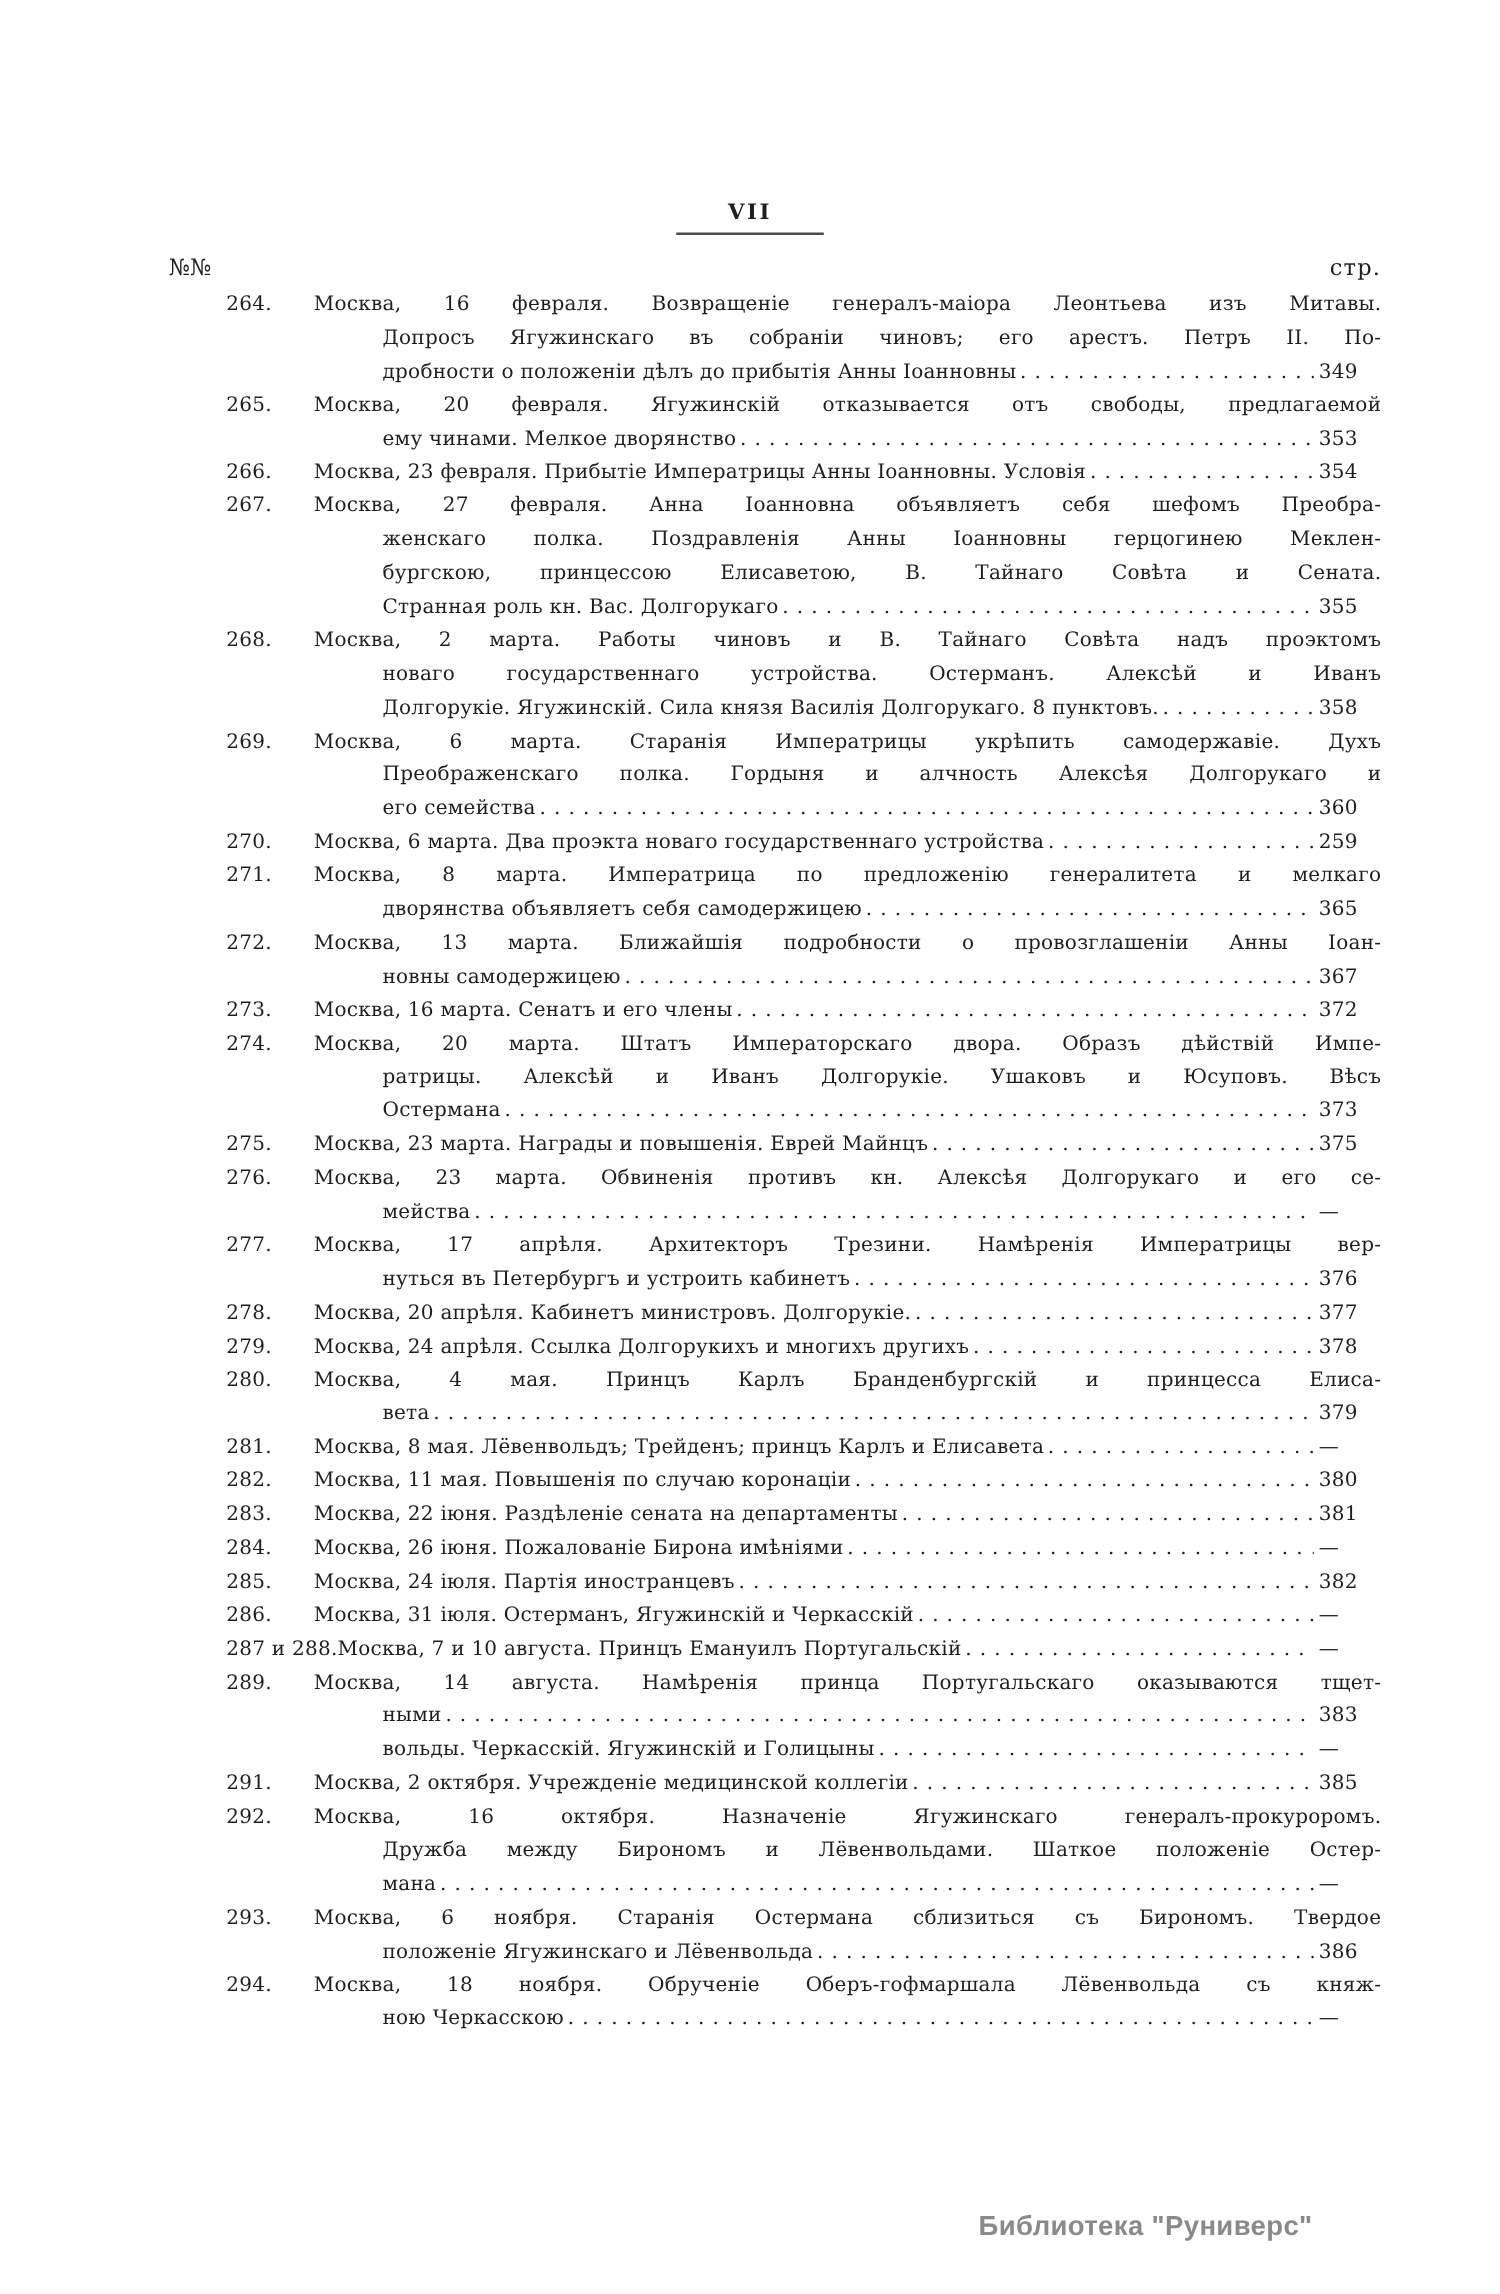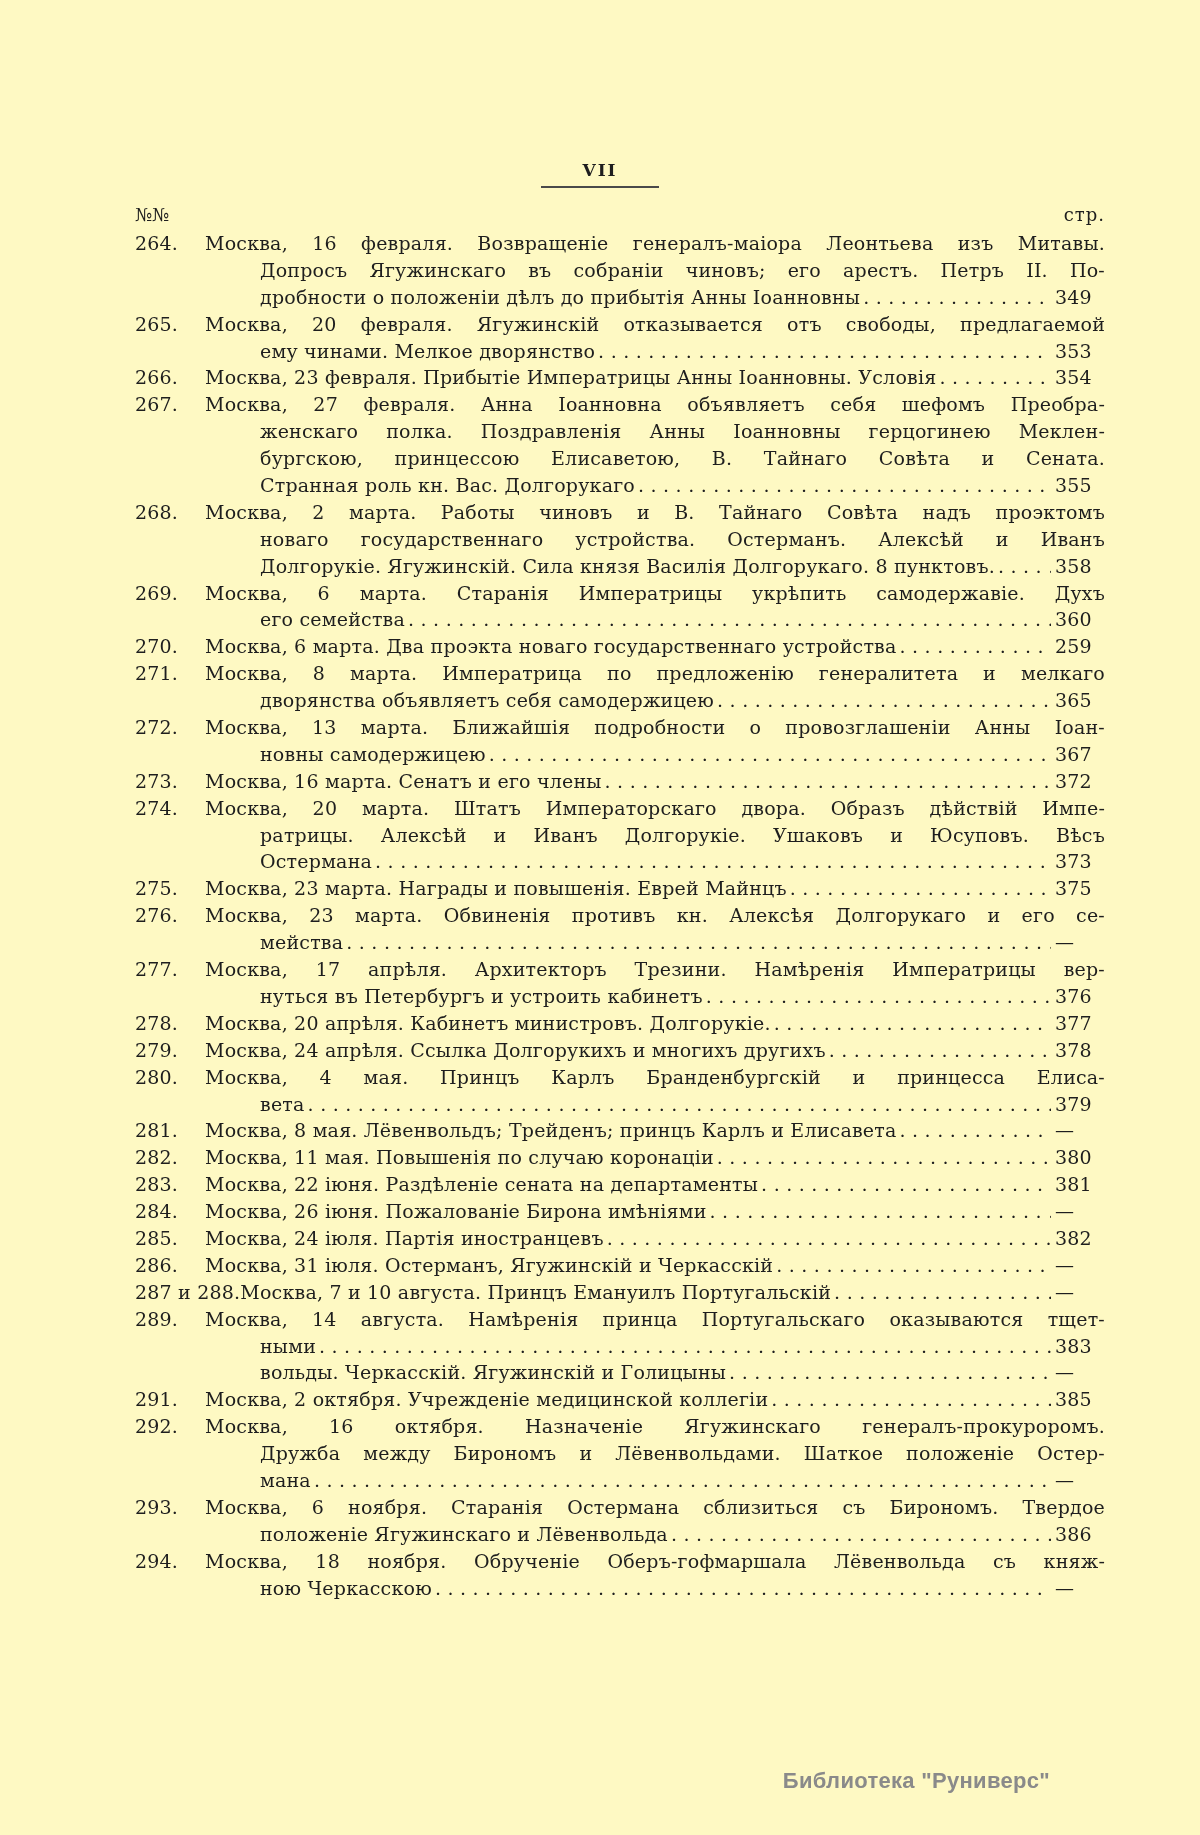"VII" div.page { background: #fef9c3 -> #ffffff }
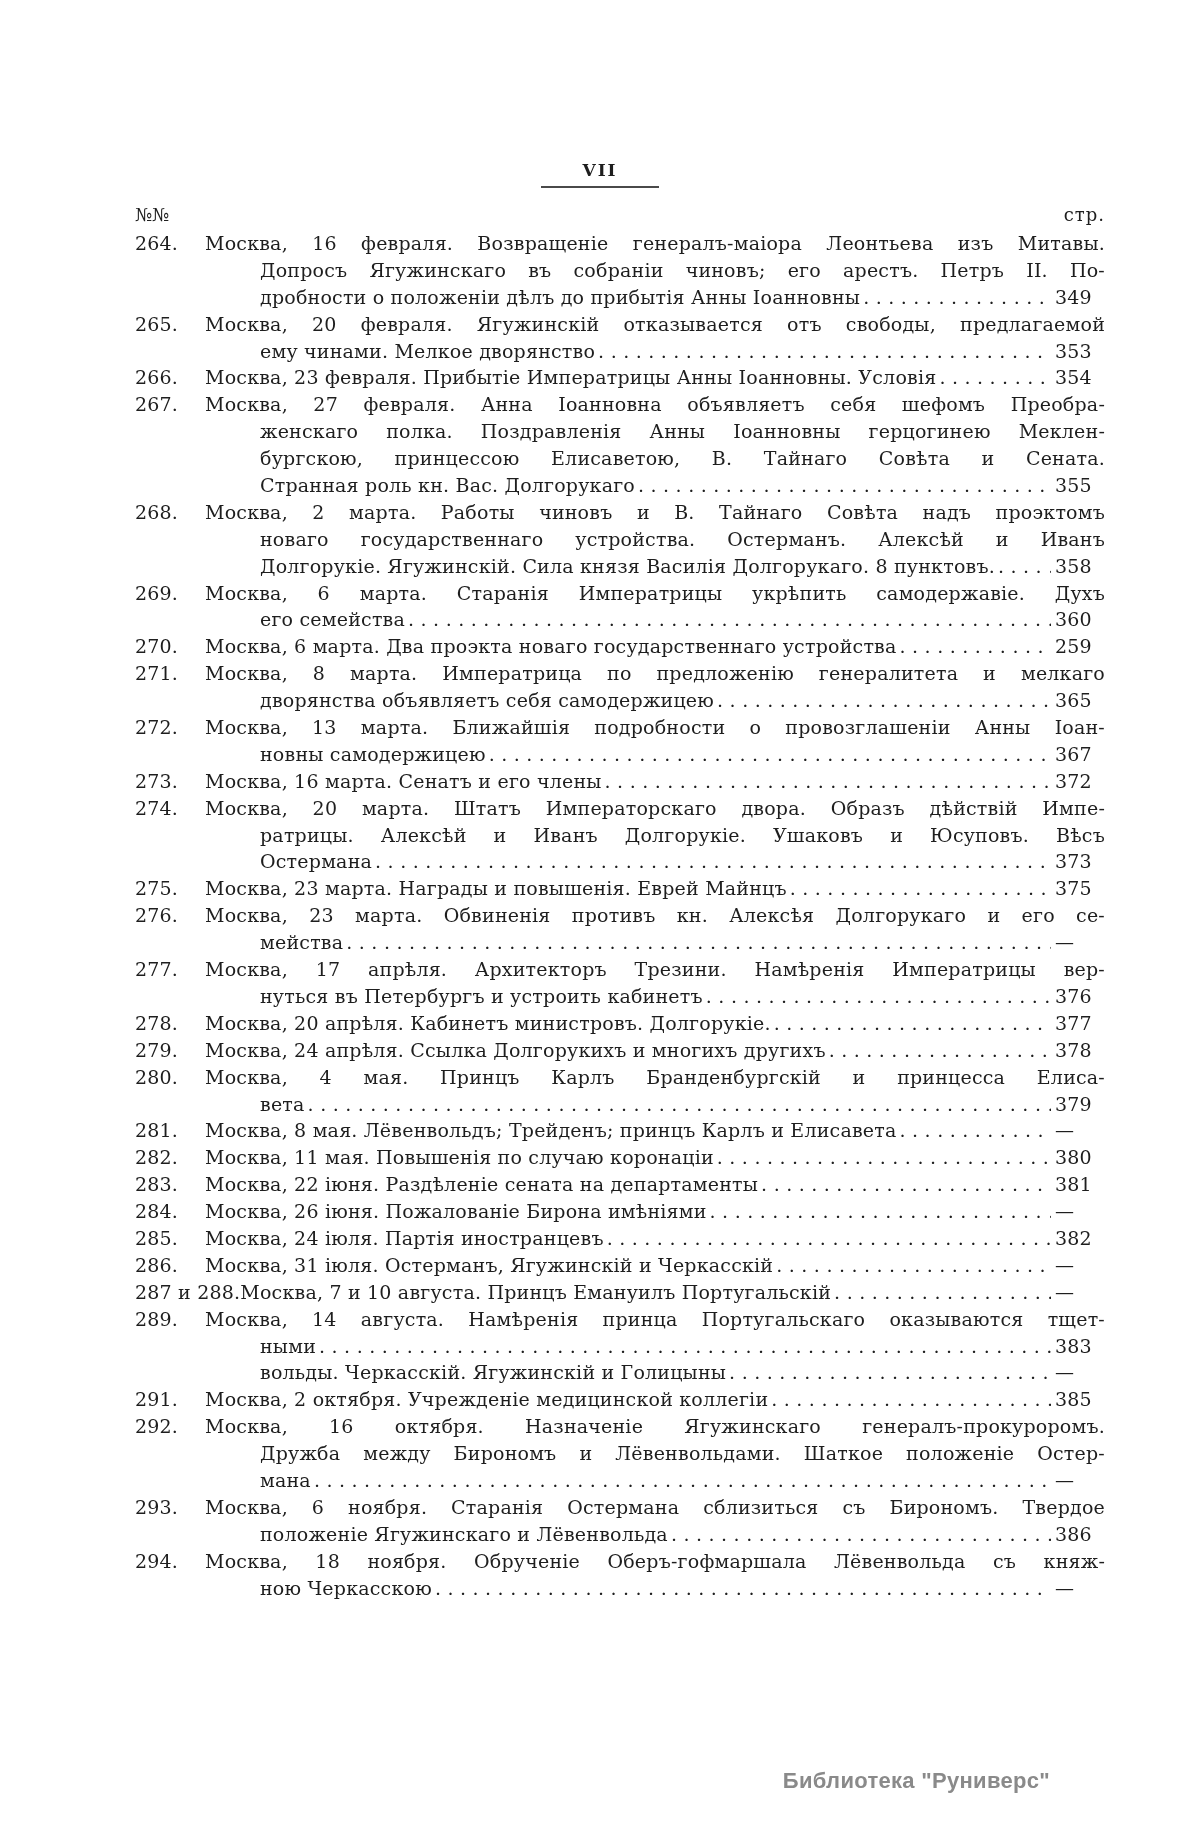"264. Москва, 16 февраля. Возвращеніе" .entries { font-size: 19px -> 16px; margin-left: none -> 46px }
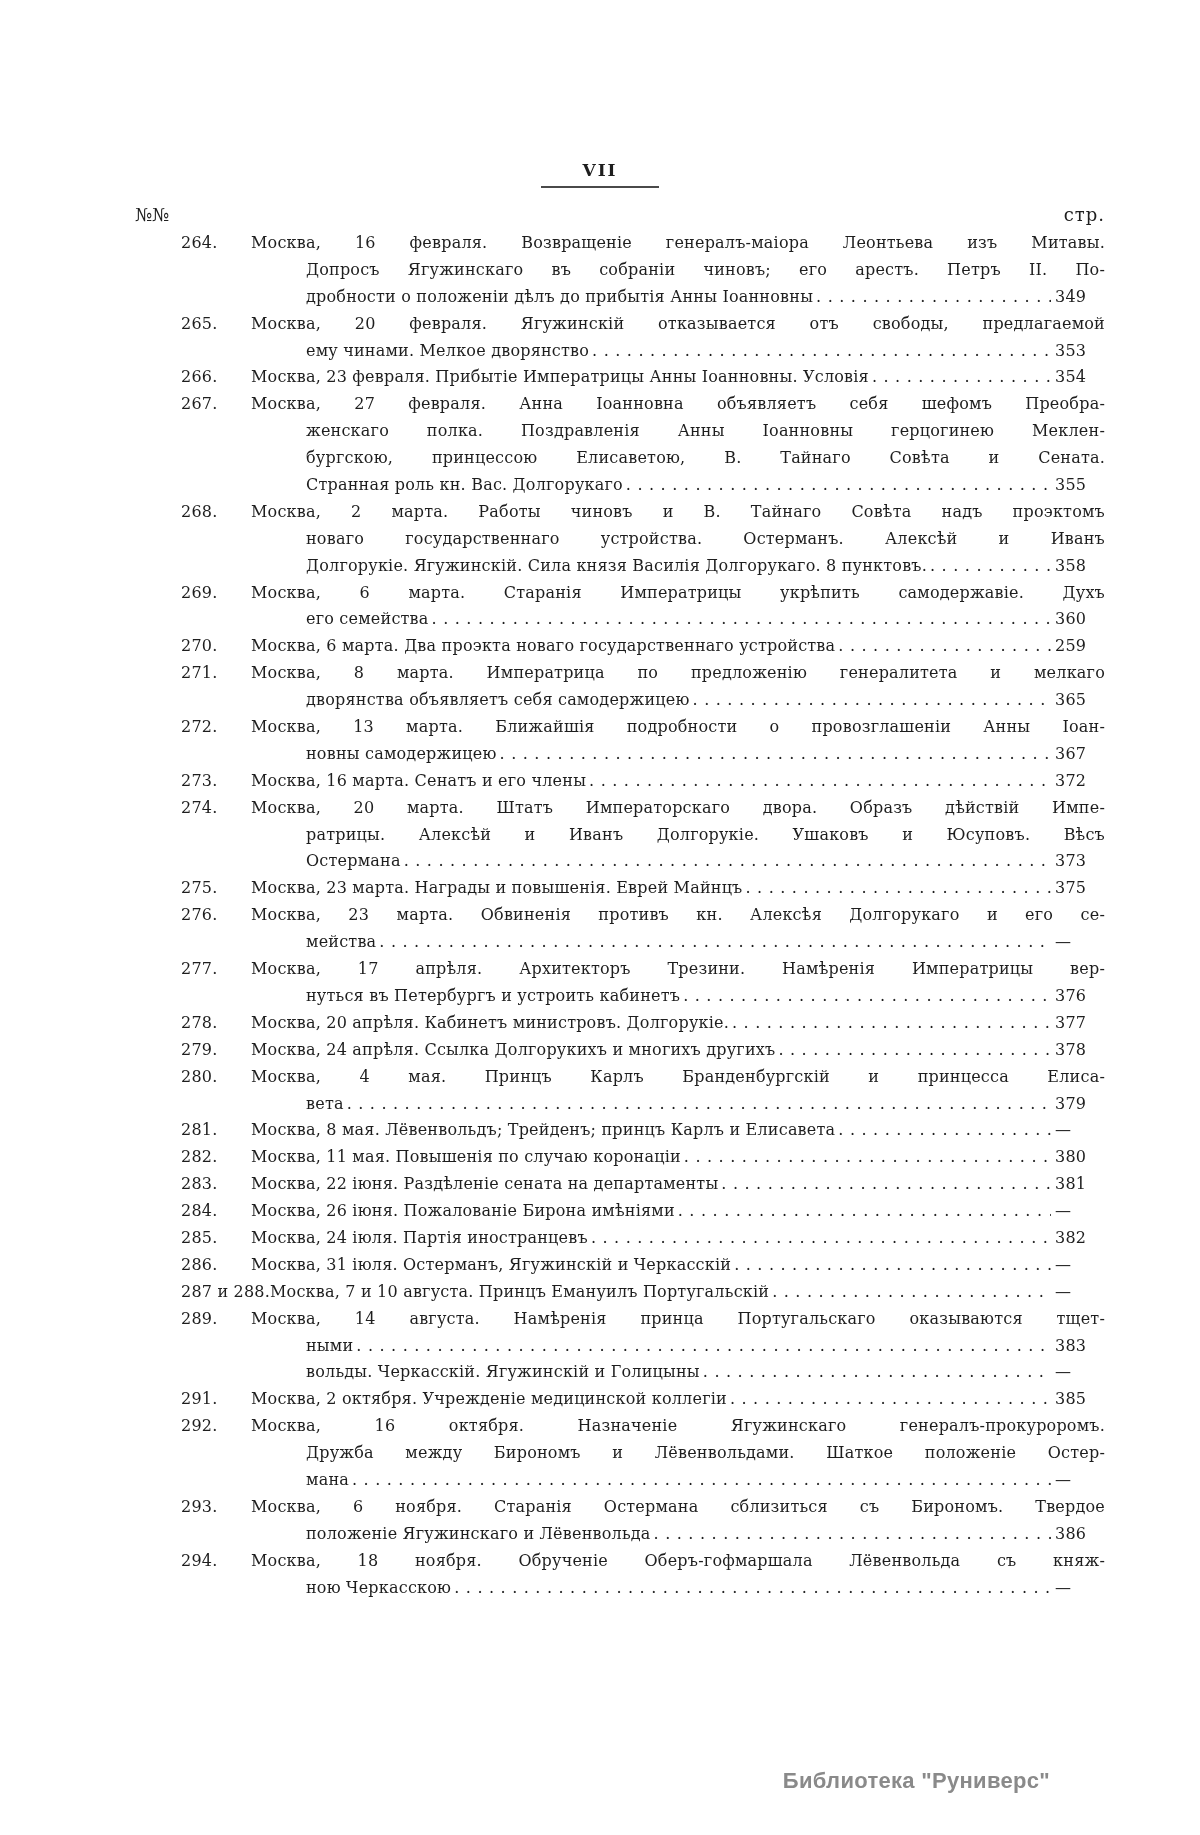"Преображенскаго полка. Гордыня и" div.line { html: none -> <div><span>Преображенскаго полка. Гордыня и алчность Алексѣя Долгорукаго и</span></div> }
